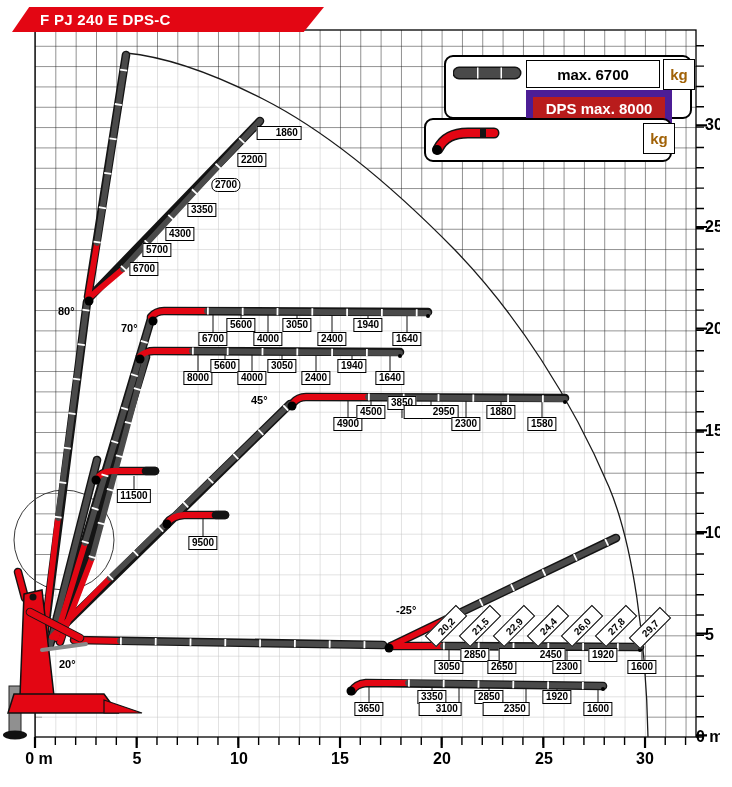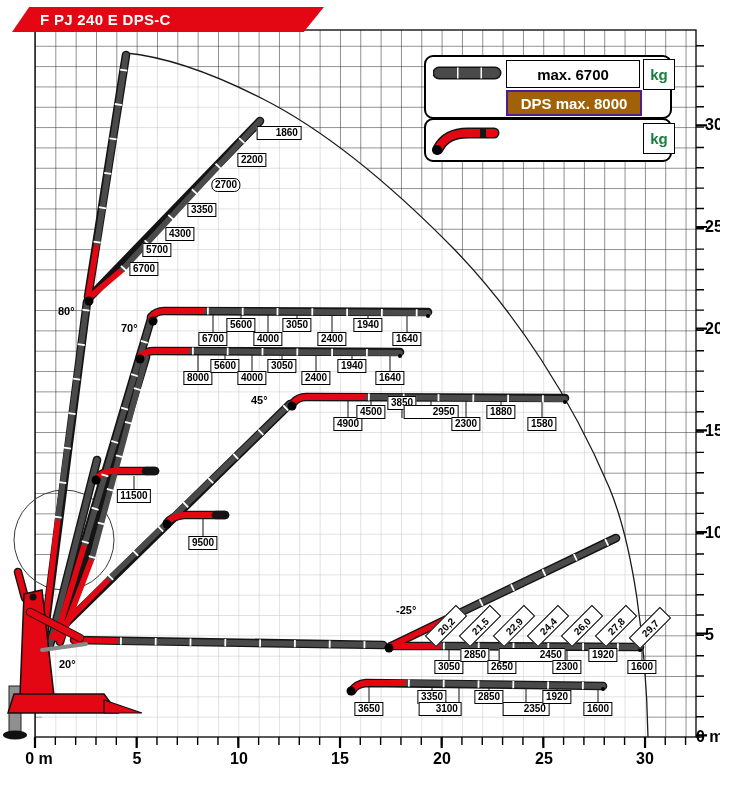"max. 6700" div.legend { left: 424px -> 444px }
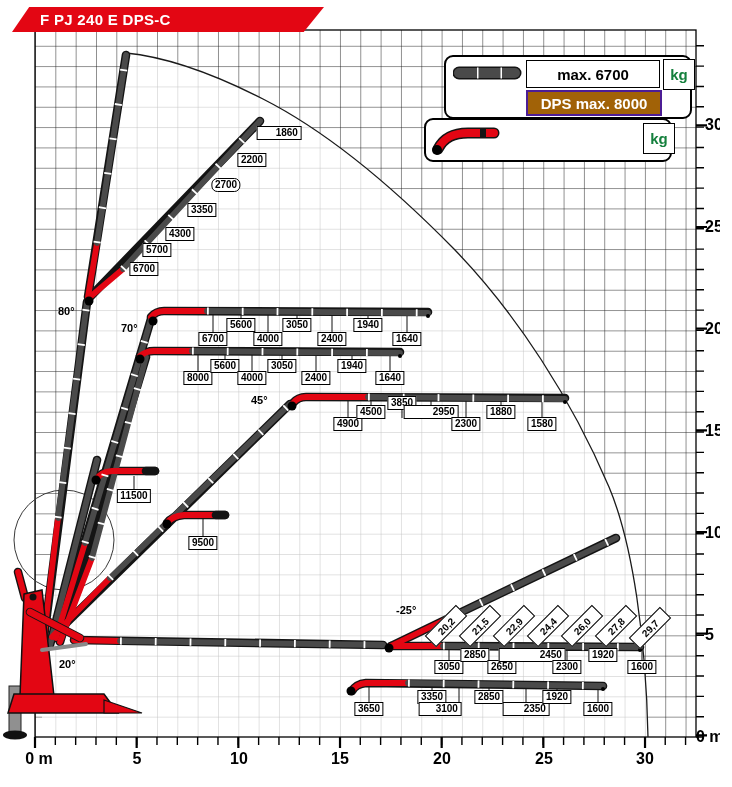"kg" .kgbox { color: #15803d -> #a16207 }
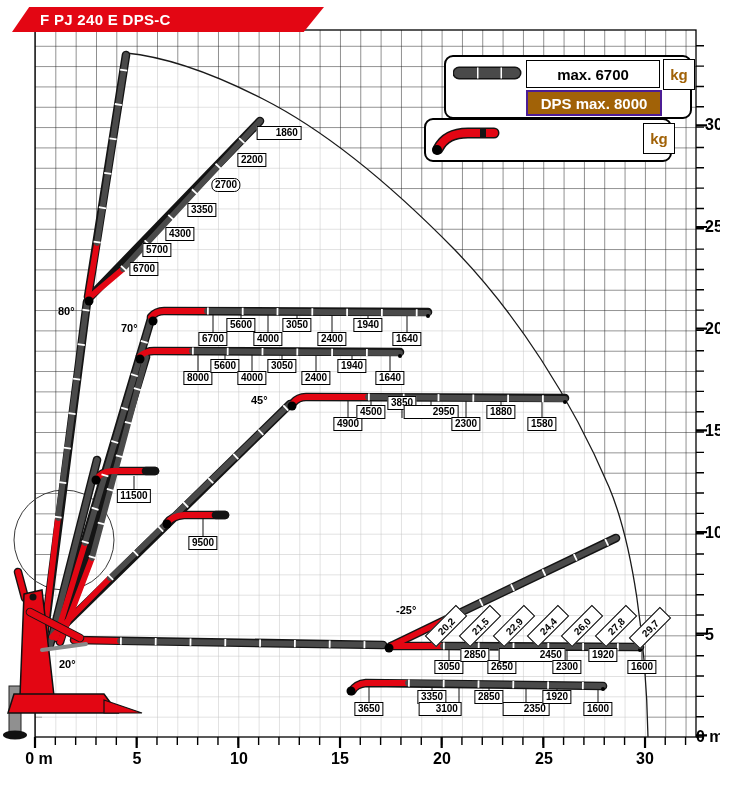"DPS max. 8000" .dpsbox { background: #a16207 -> #b91c1c; border: 2px solid #4c1d95 -> 7px solid #4c1d95 }
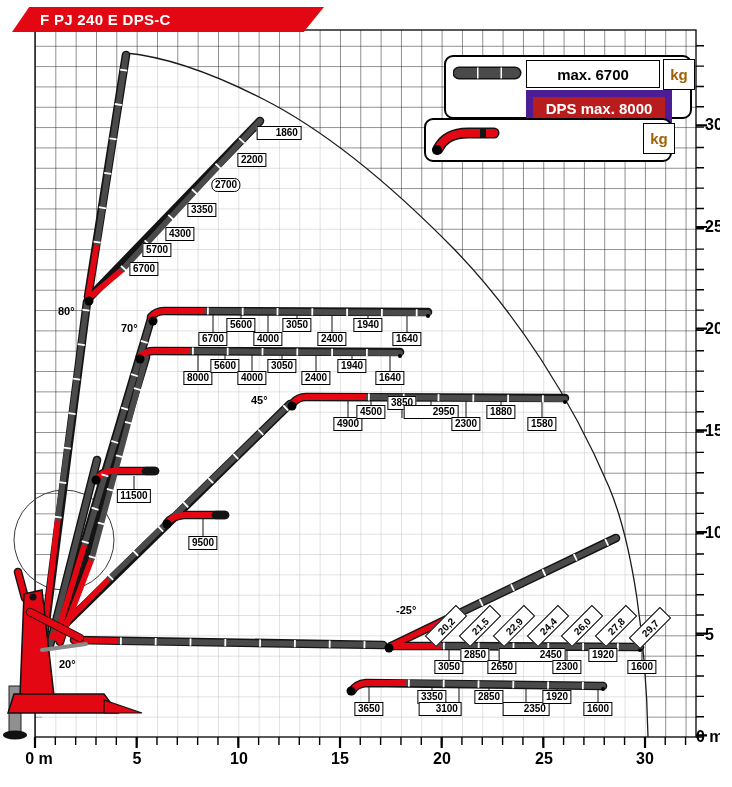"2350" div.lbl { left: 526px -> 506px }
